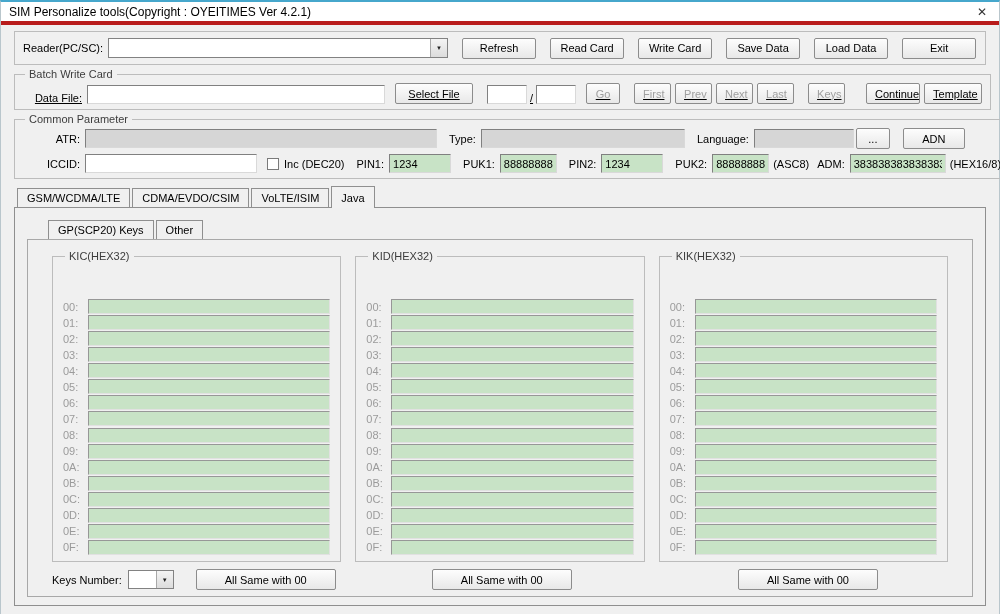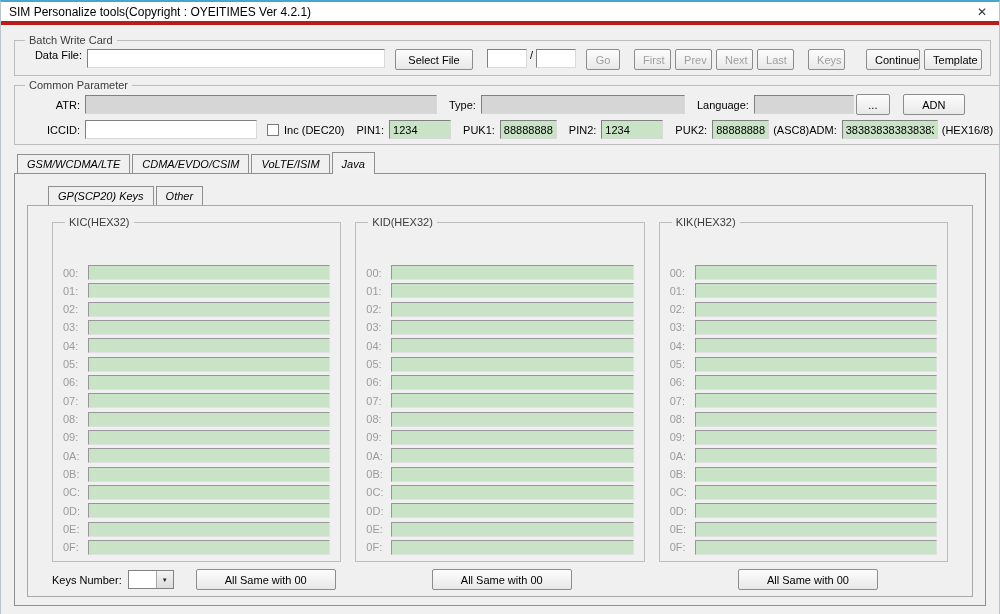"Reader(PC/SC):" div.reader-frame { html: none -> <div> <span>Reader(PC/SC):</span> <div> <div></div> <div>▼</div> </div> <button>Refresh</button> <button>Read Card</button> <button>Write Card</button> <button>Save Data</button> <button>Load Data</button> <button>Exit</button> </div> }
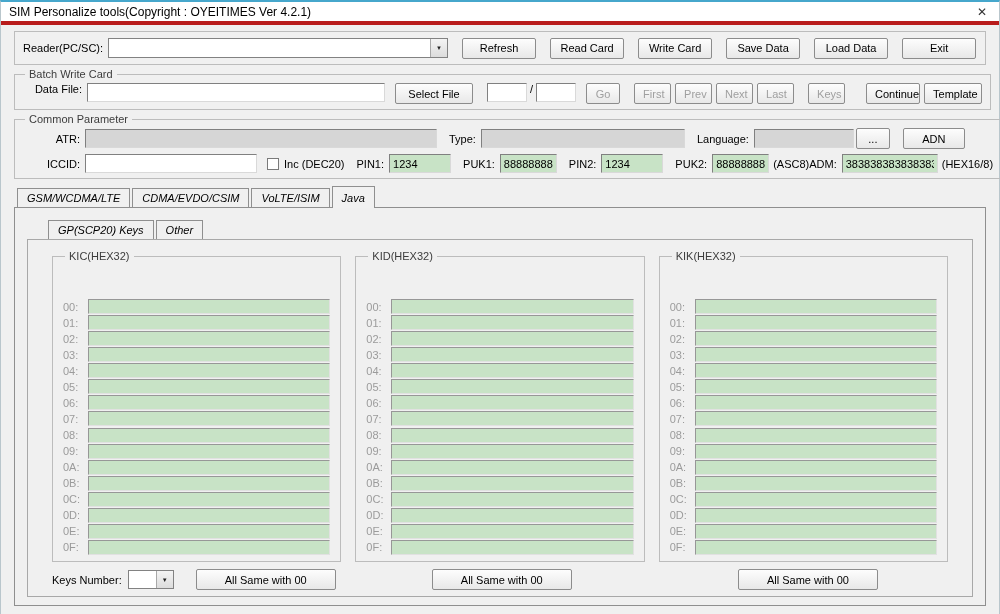"Data File:" .batch-row { align-items: flex-start -> flex-end; text-decoration: none -> underline }
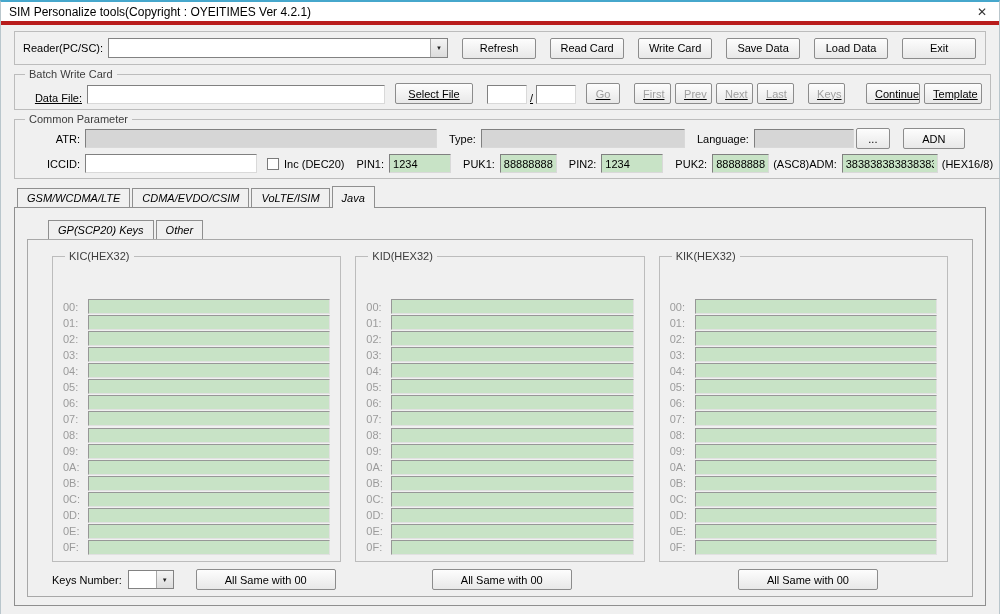"ADM:" .ml8 { margin-left: none -> 8px }
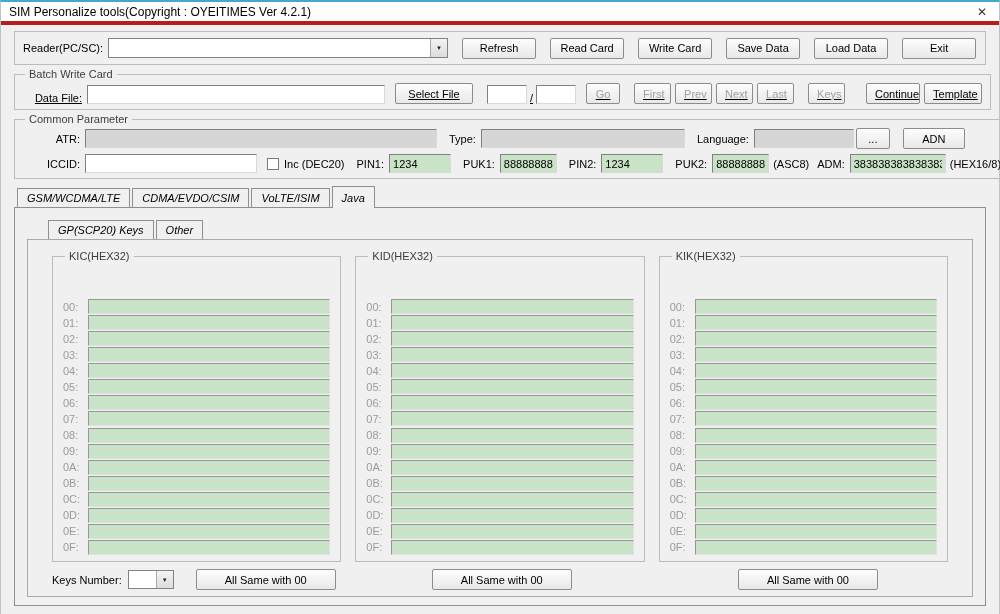"GSM/WCDMA/LTE" .tab { font-style: italic -> none }
